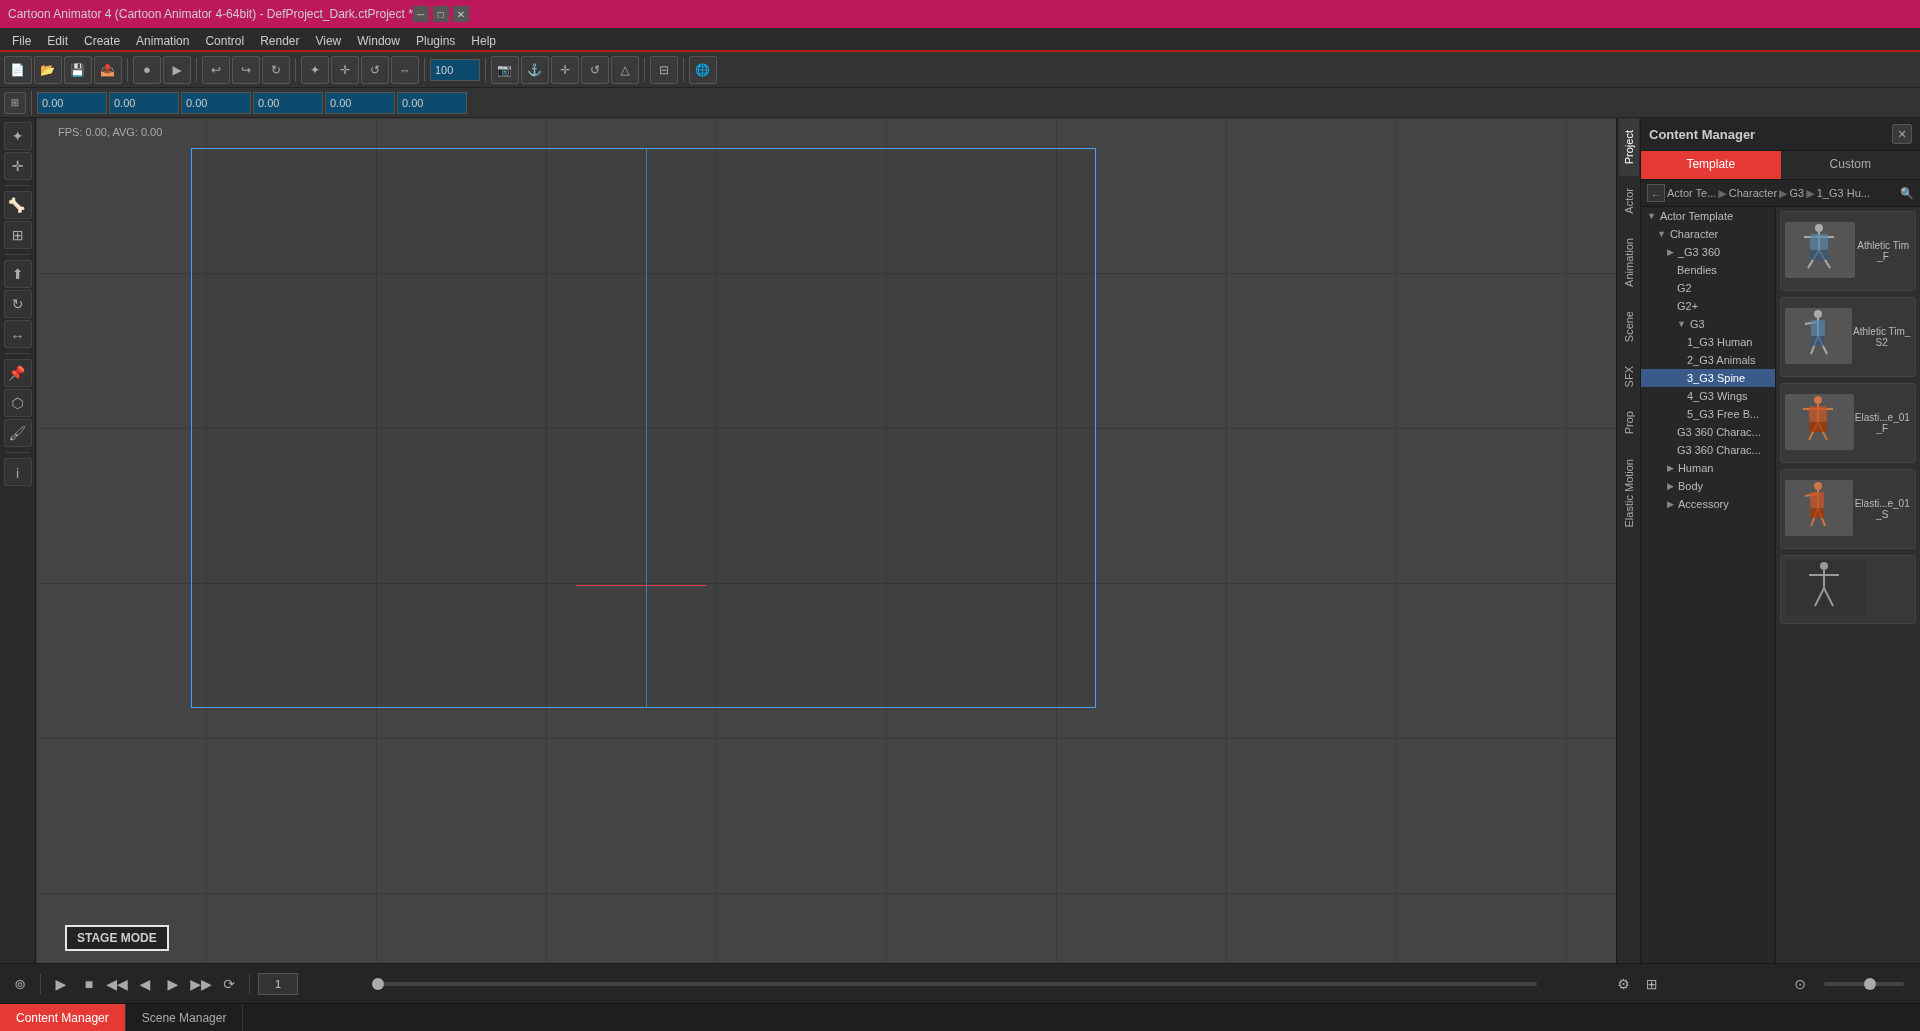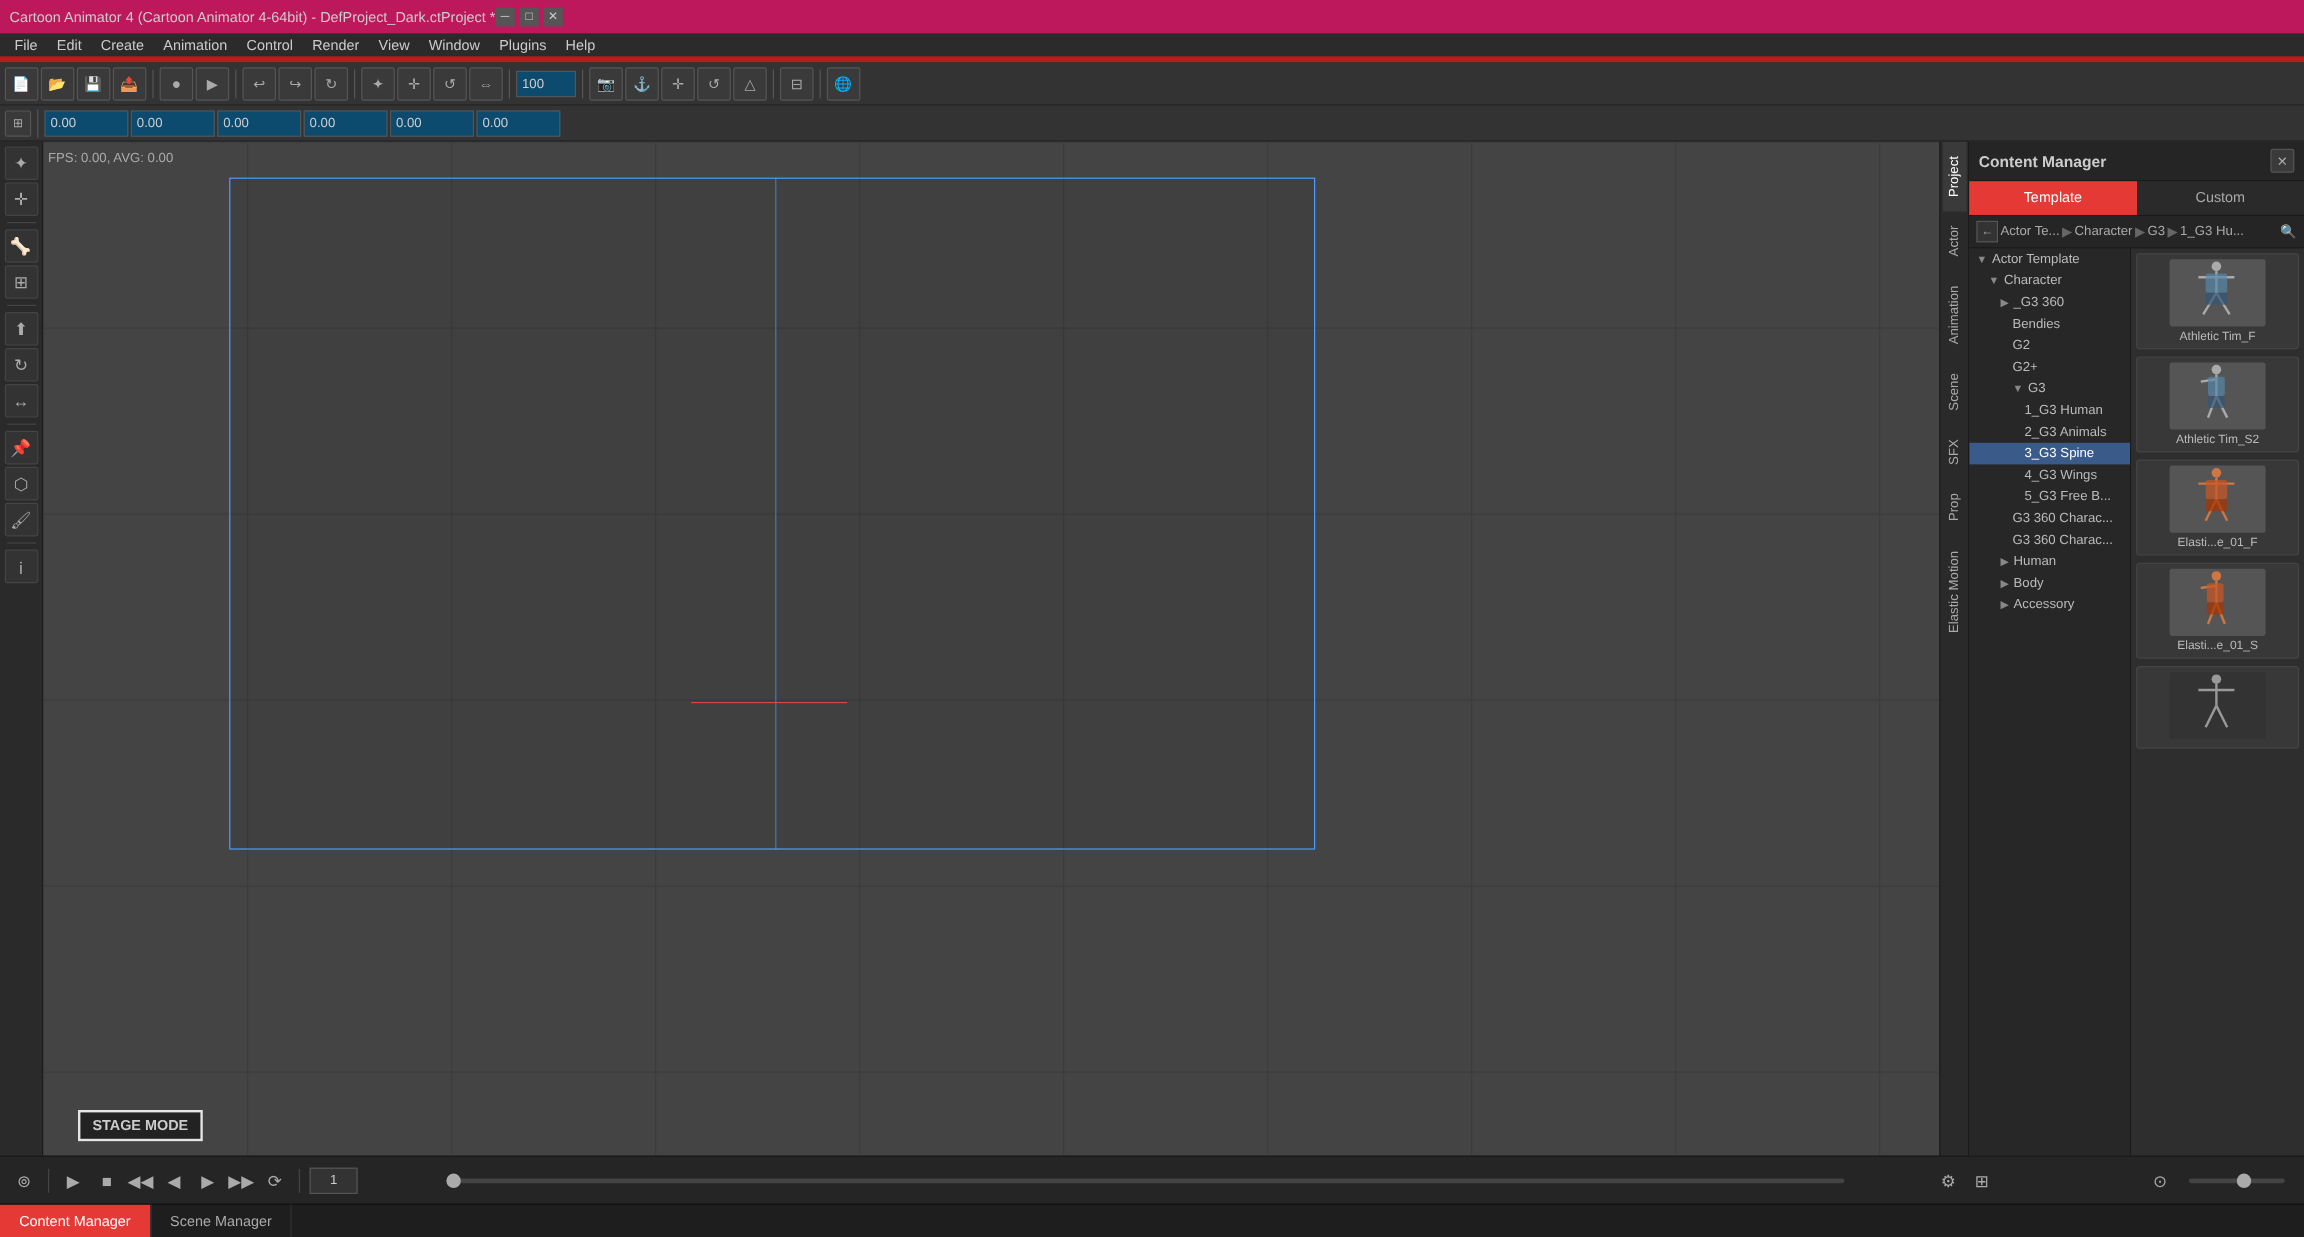"File" #menu-bar { align-items: center -> flex-end; border-bottom: 5px solid #b91c1c -> 2px solid #b91c1c }
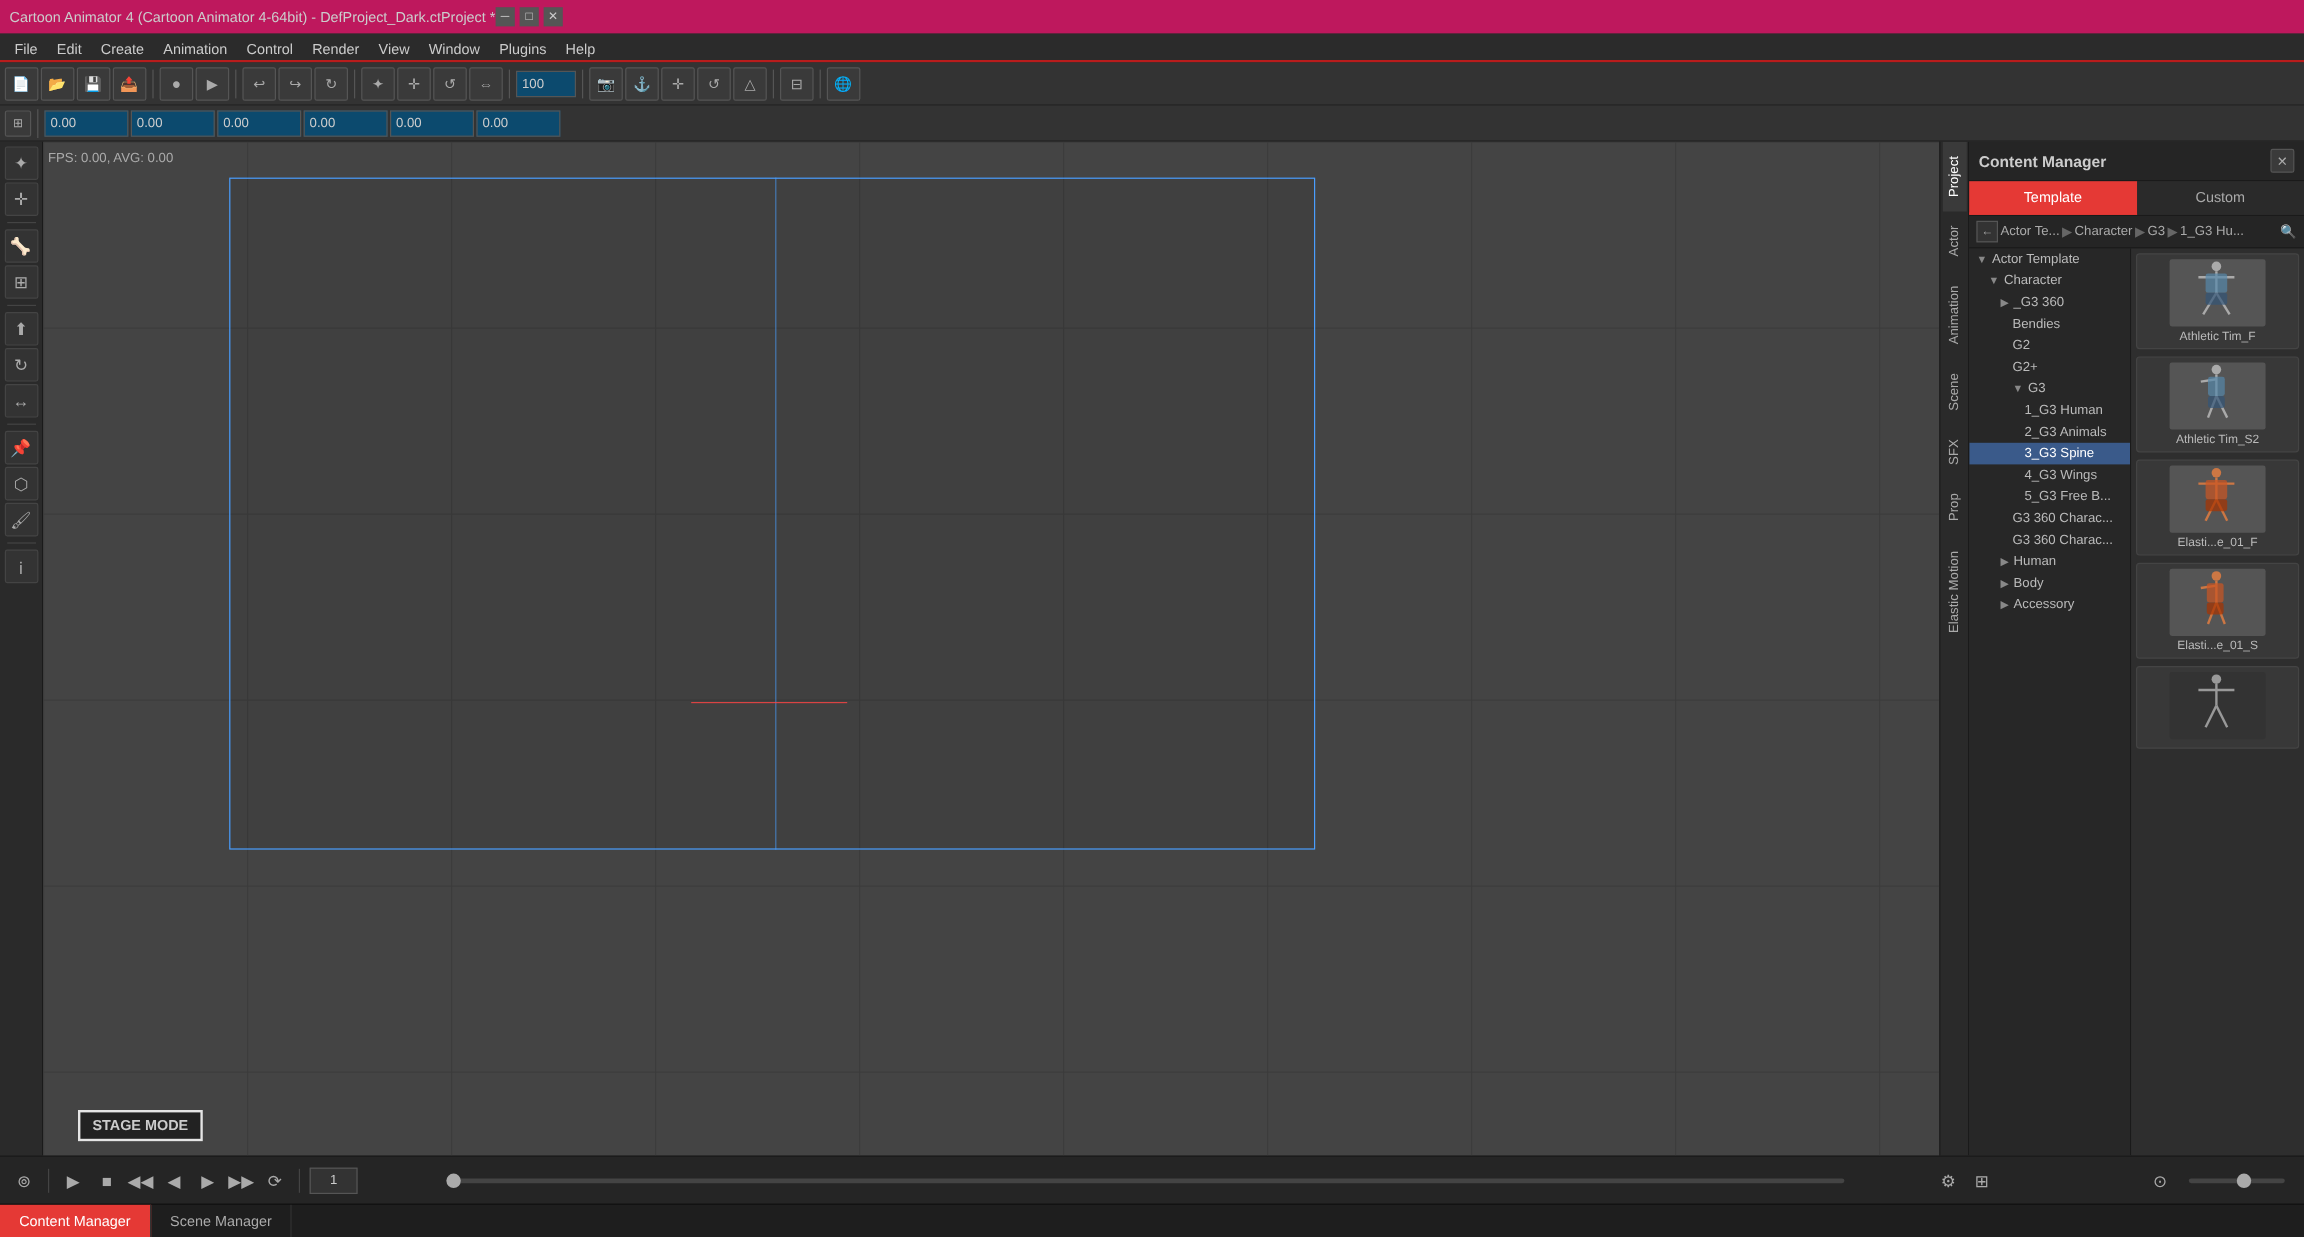"FPS: 0.00, AVG: 0.00" #fps-overlay { left: 4px -> 22px }
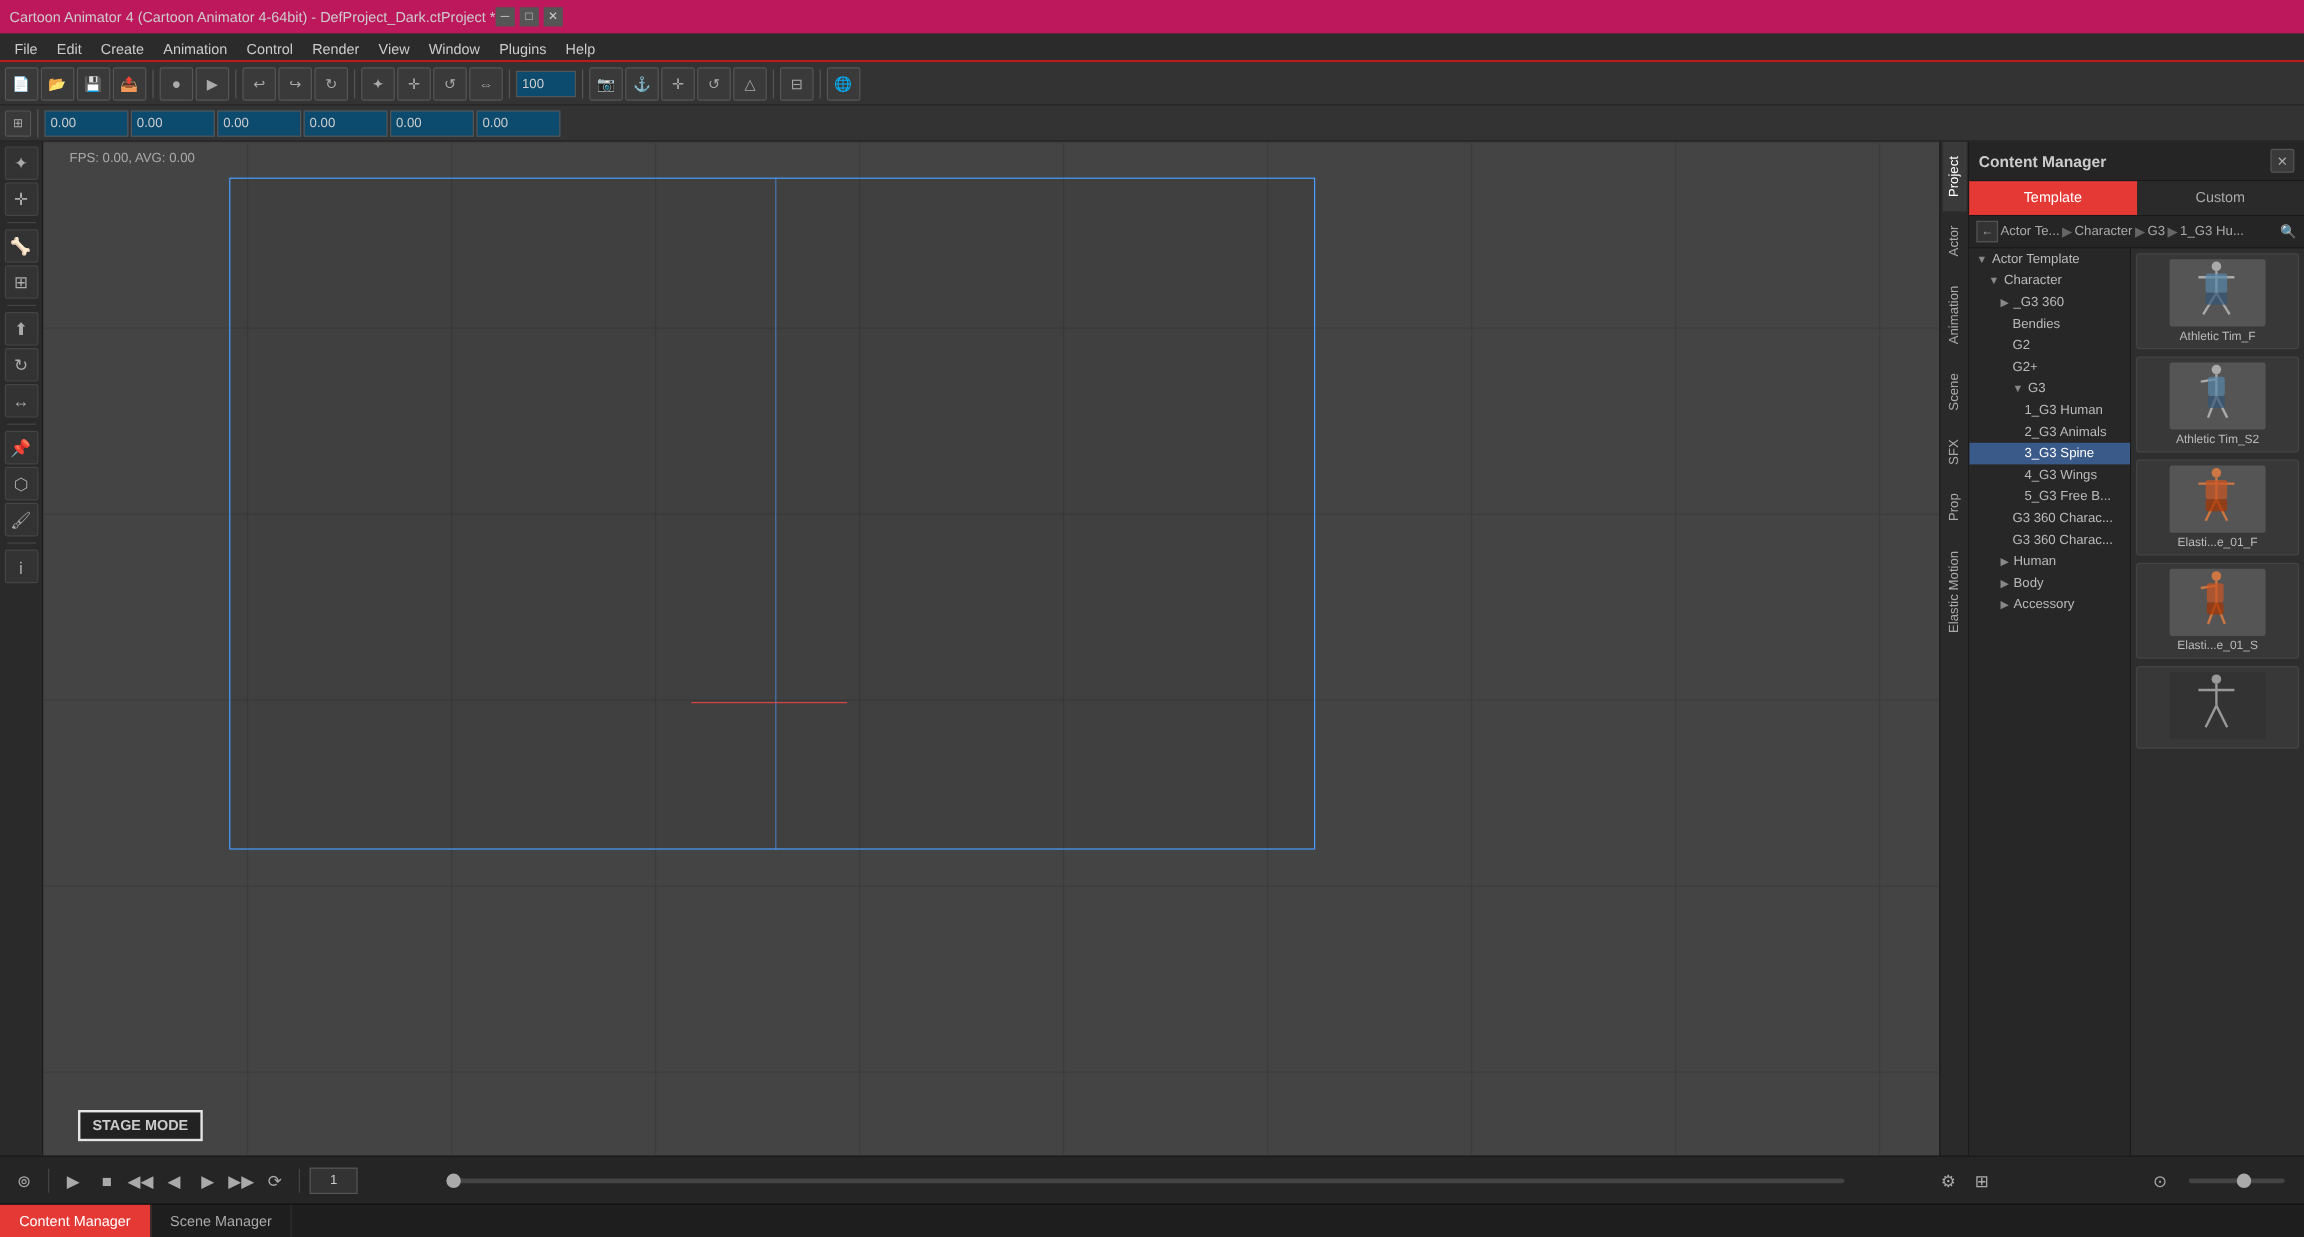"Athletic Tim_F" .asset-card { flex-direction: column -> row }
